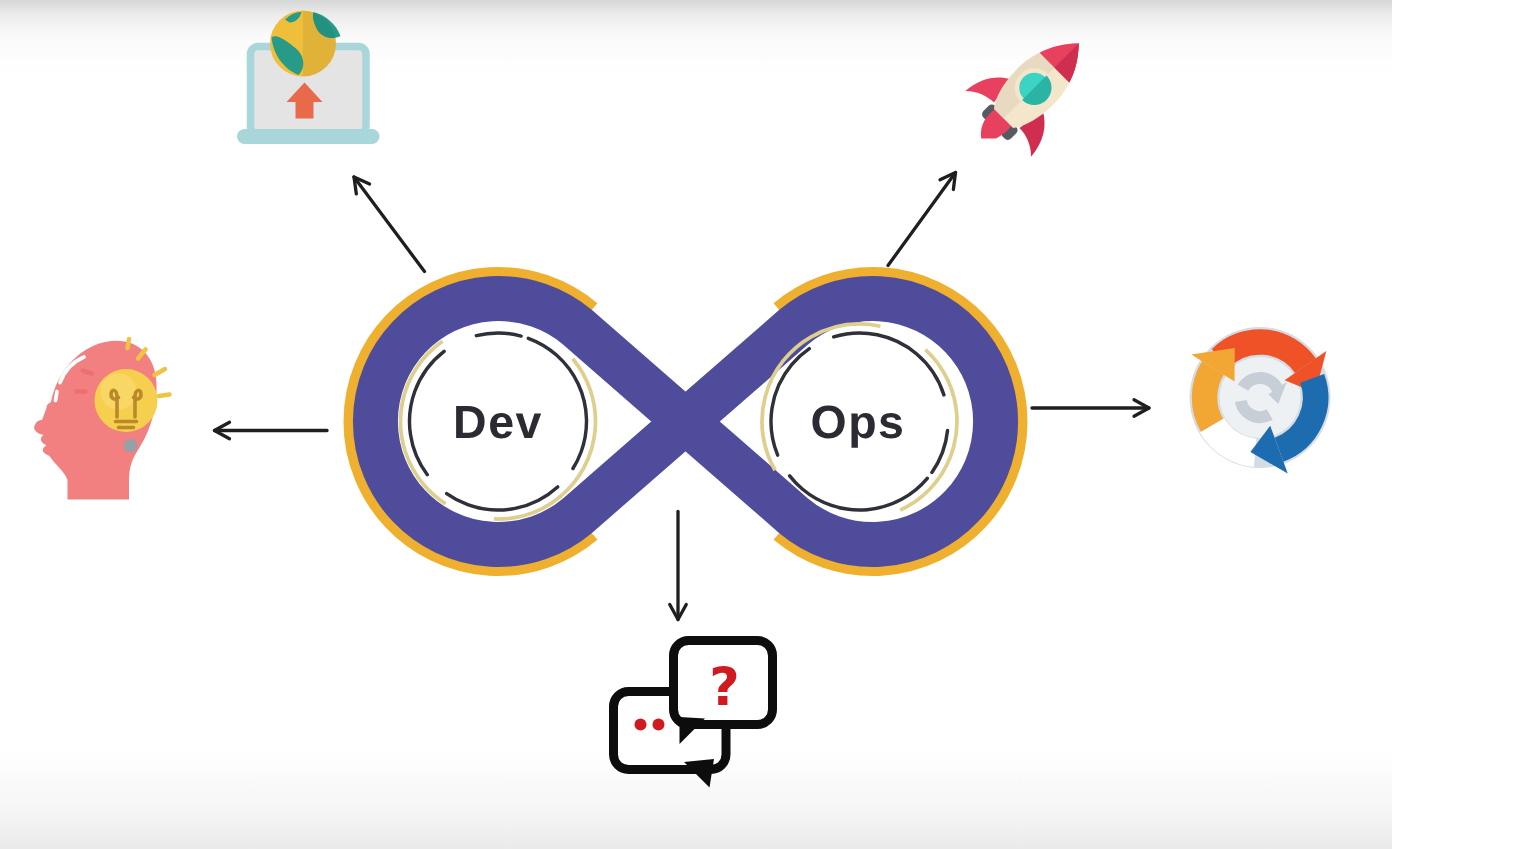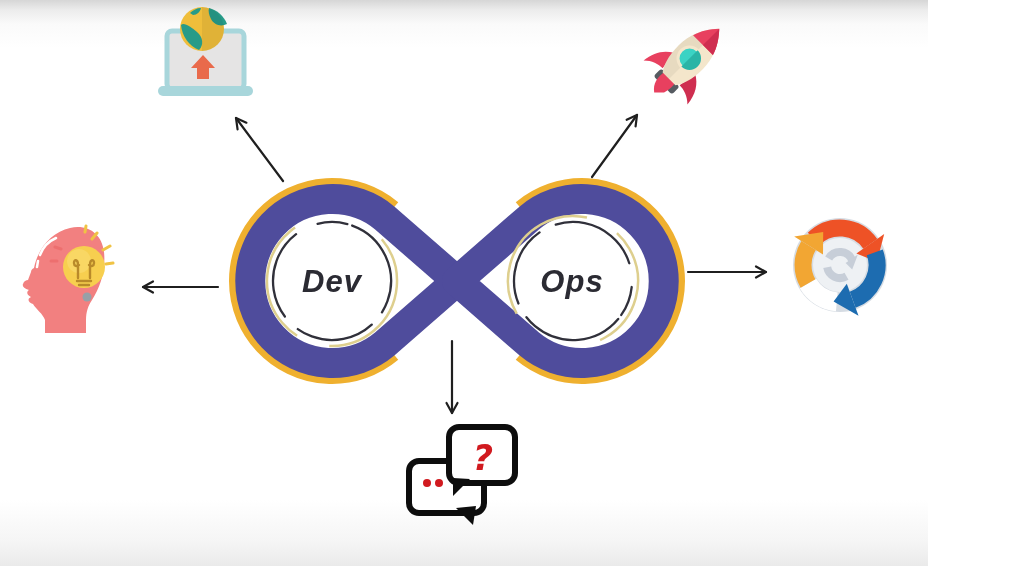"Dev" .stage { font-style: italic -> none }
